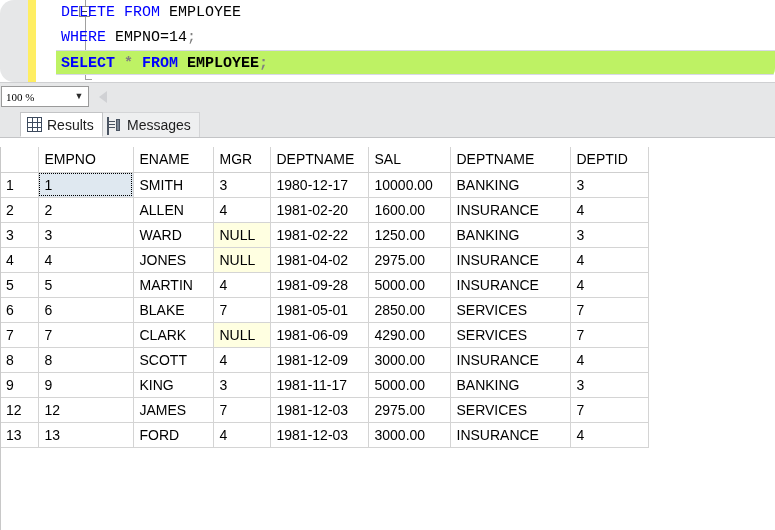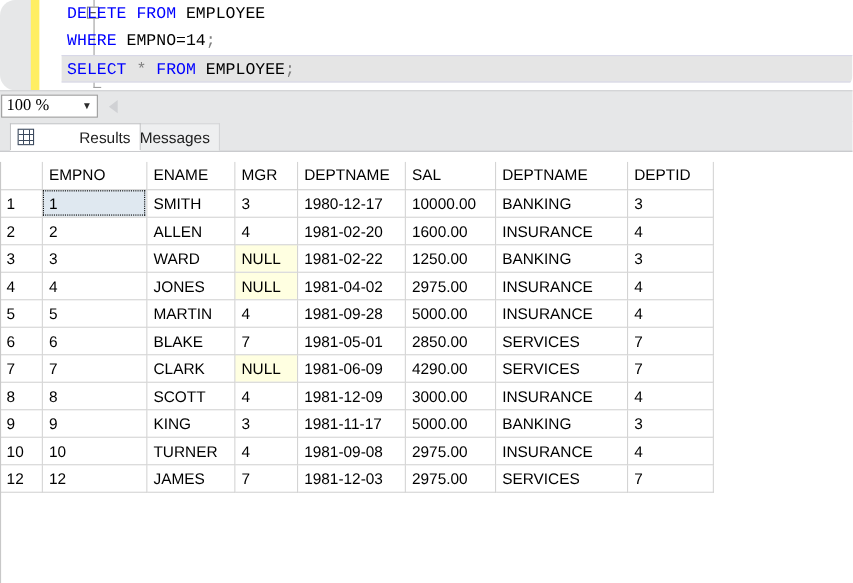"SELECT * FROM EMPLOYEE;" .code-line.current { background: #e5e5e5 -> #bef264; font-weight: none -> bold }
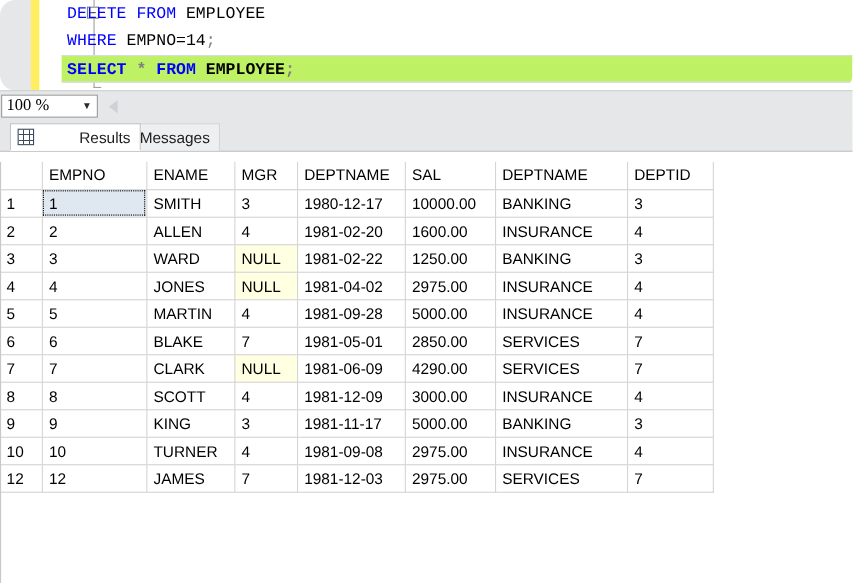"100 %" .zoom-combo .zoom-value { font-size: 15px -> 11px }
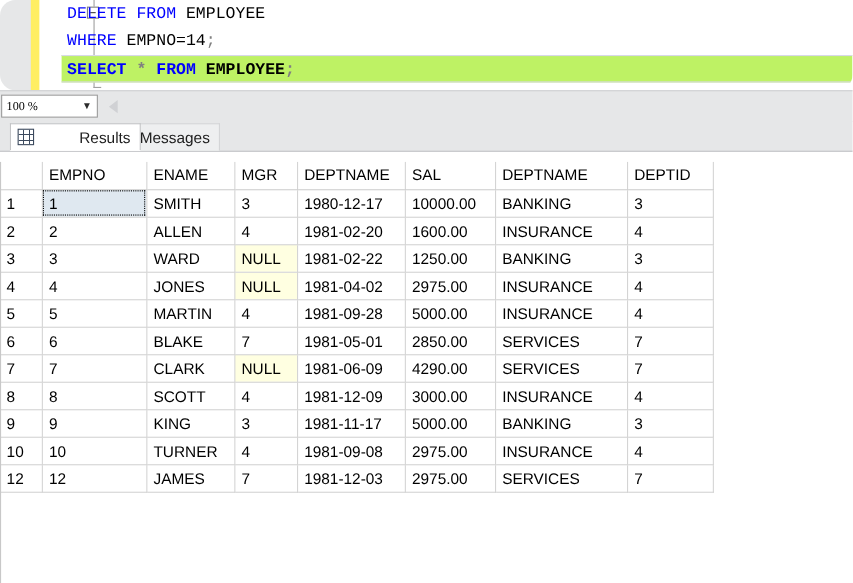"Results" .tab.active { gap: 36px -> none; left: 9px -> 20px }
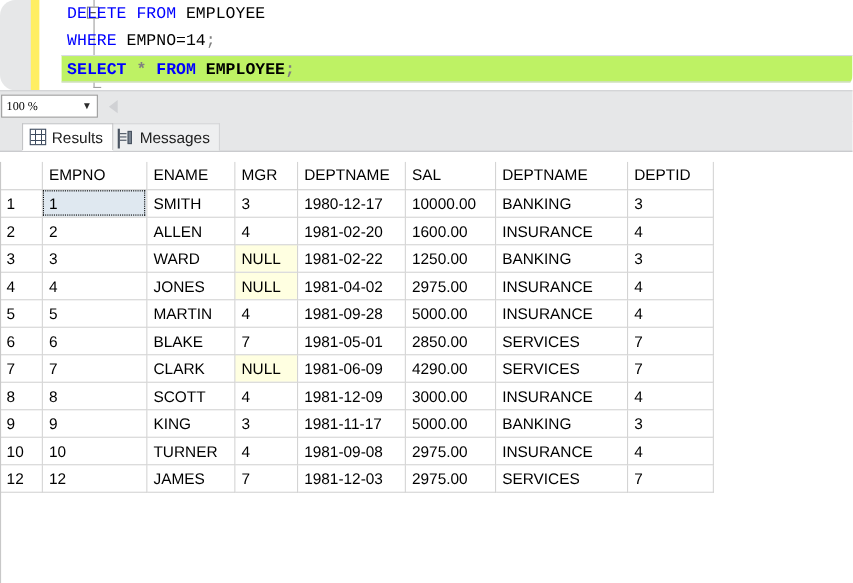"10" tr { html: <tr> <td>10</td> <td>10</td> <td>TURNER</td> <td>4</td> <td>1981-09-08</td> <td>2975.00</td> <td>INSURANCE</td> <td>4</td> </tr> -> none }
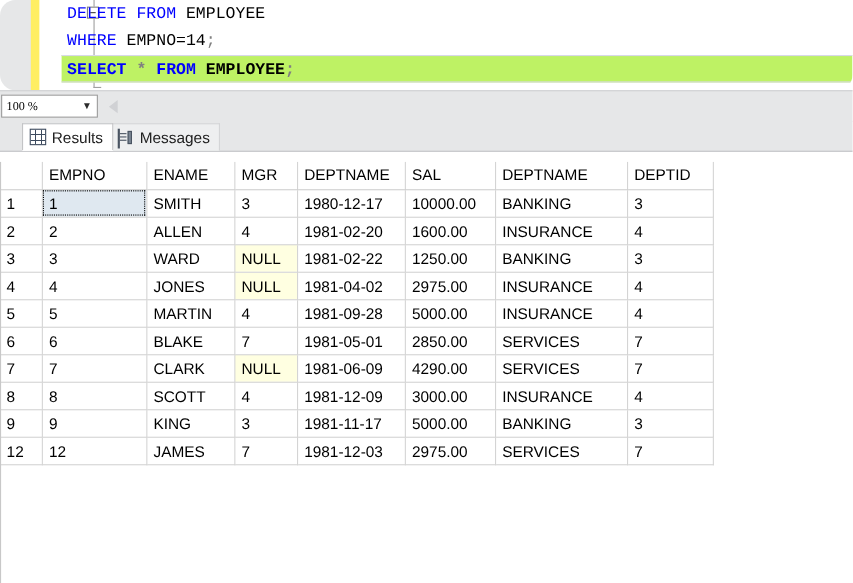"13" tr { html: none -> <tr> <td>13</td> <td>13</td> <td>FORD</td> <td>4</td> <td>1981-12-03</td> <td>3000.00</td> <td>INSURANCE</td> <td>4</td> </tr> }
